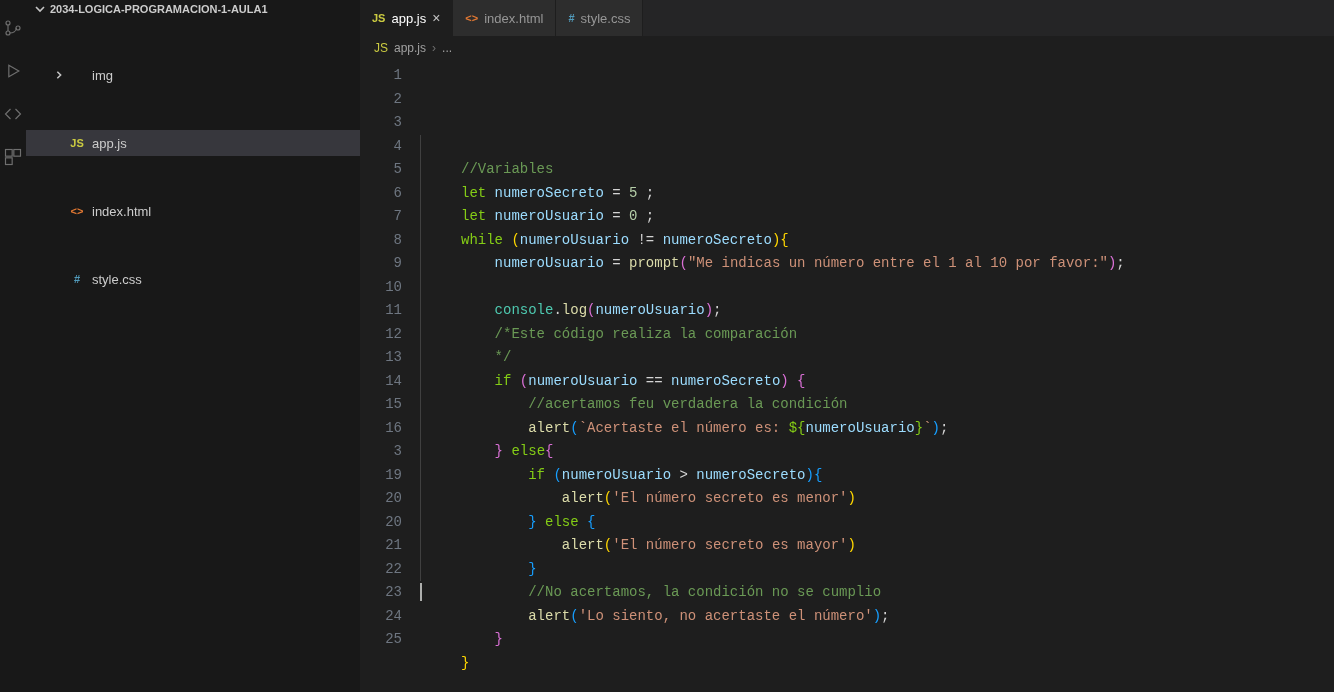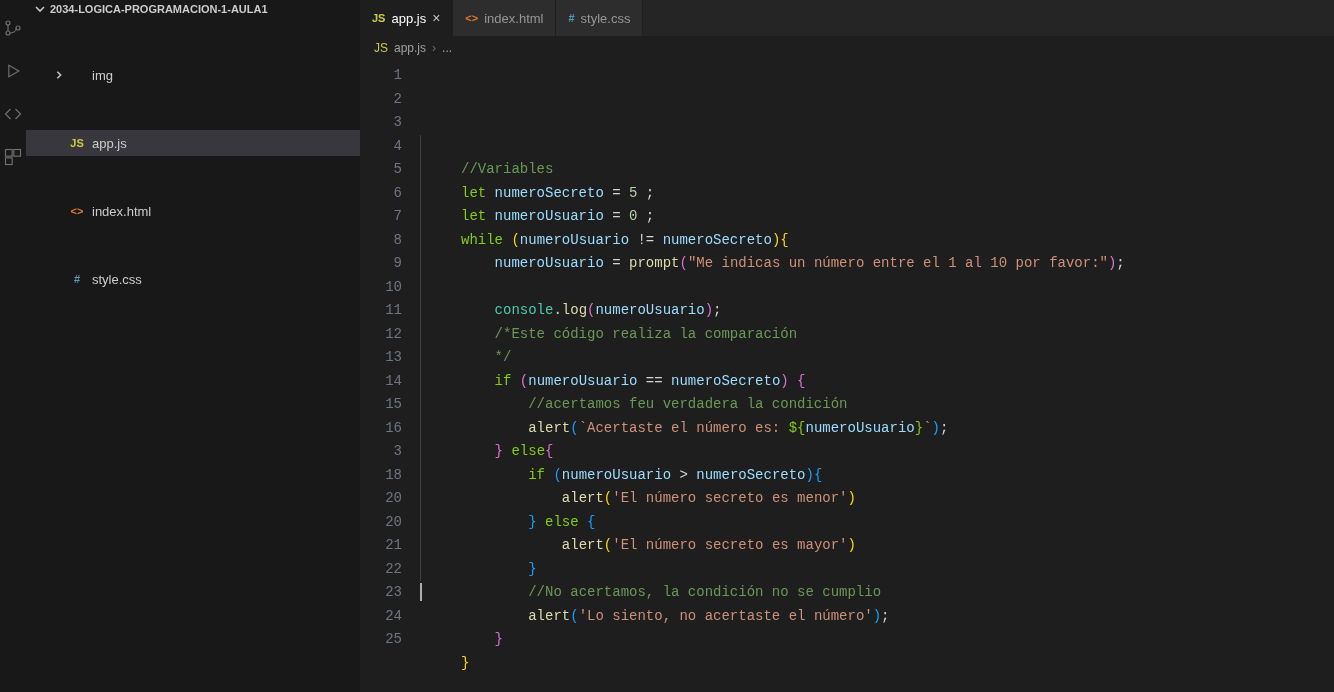"18" div { text: 18 -> 19 }
